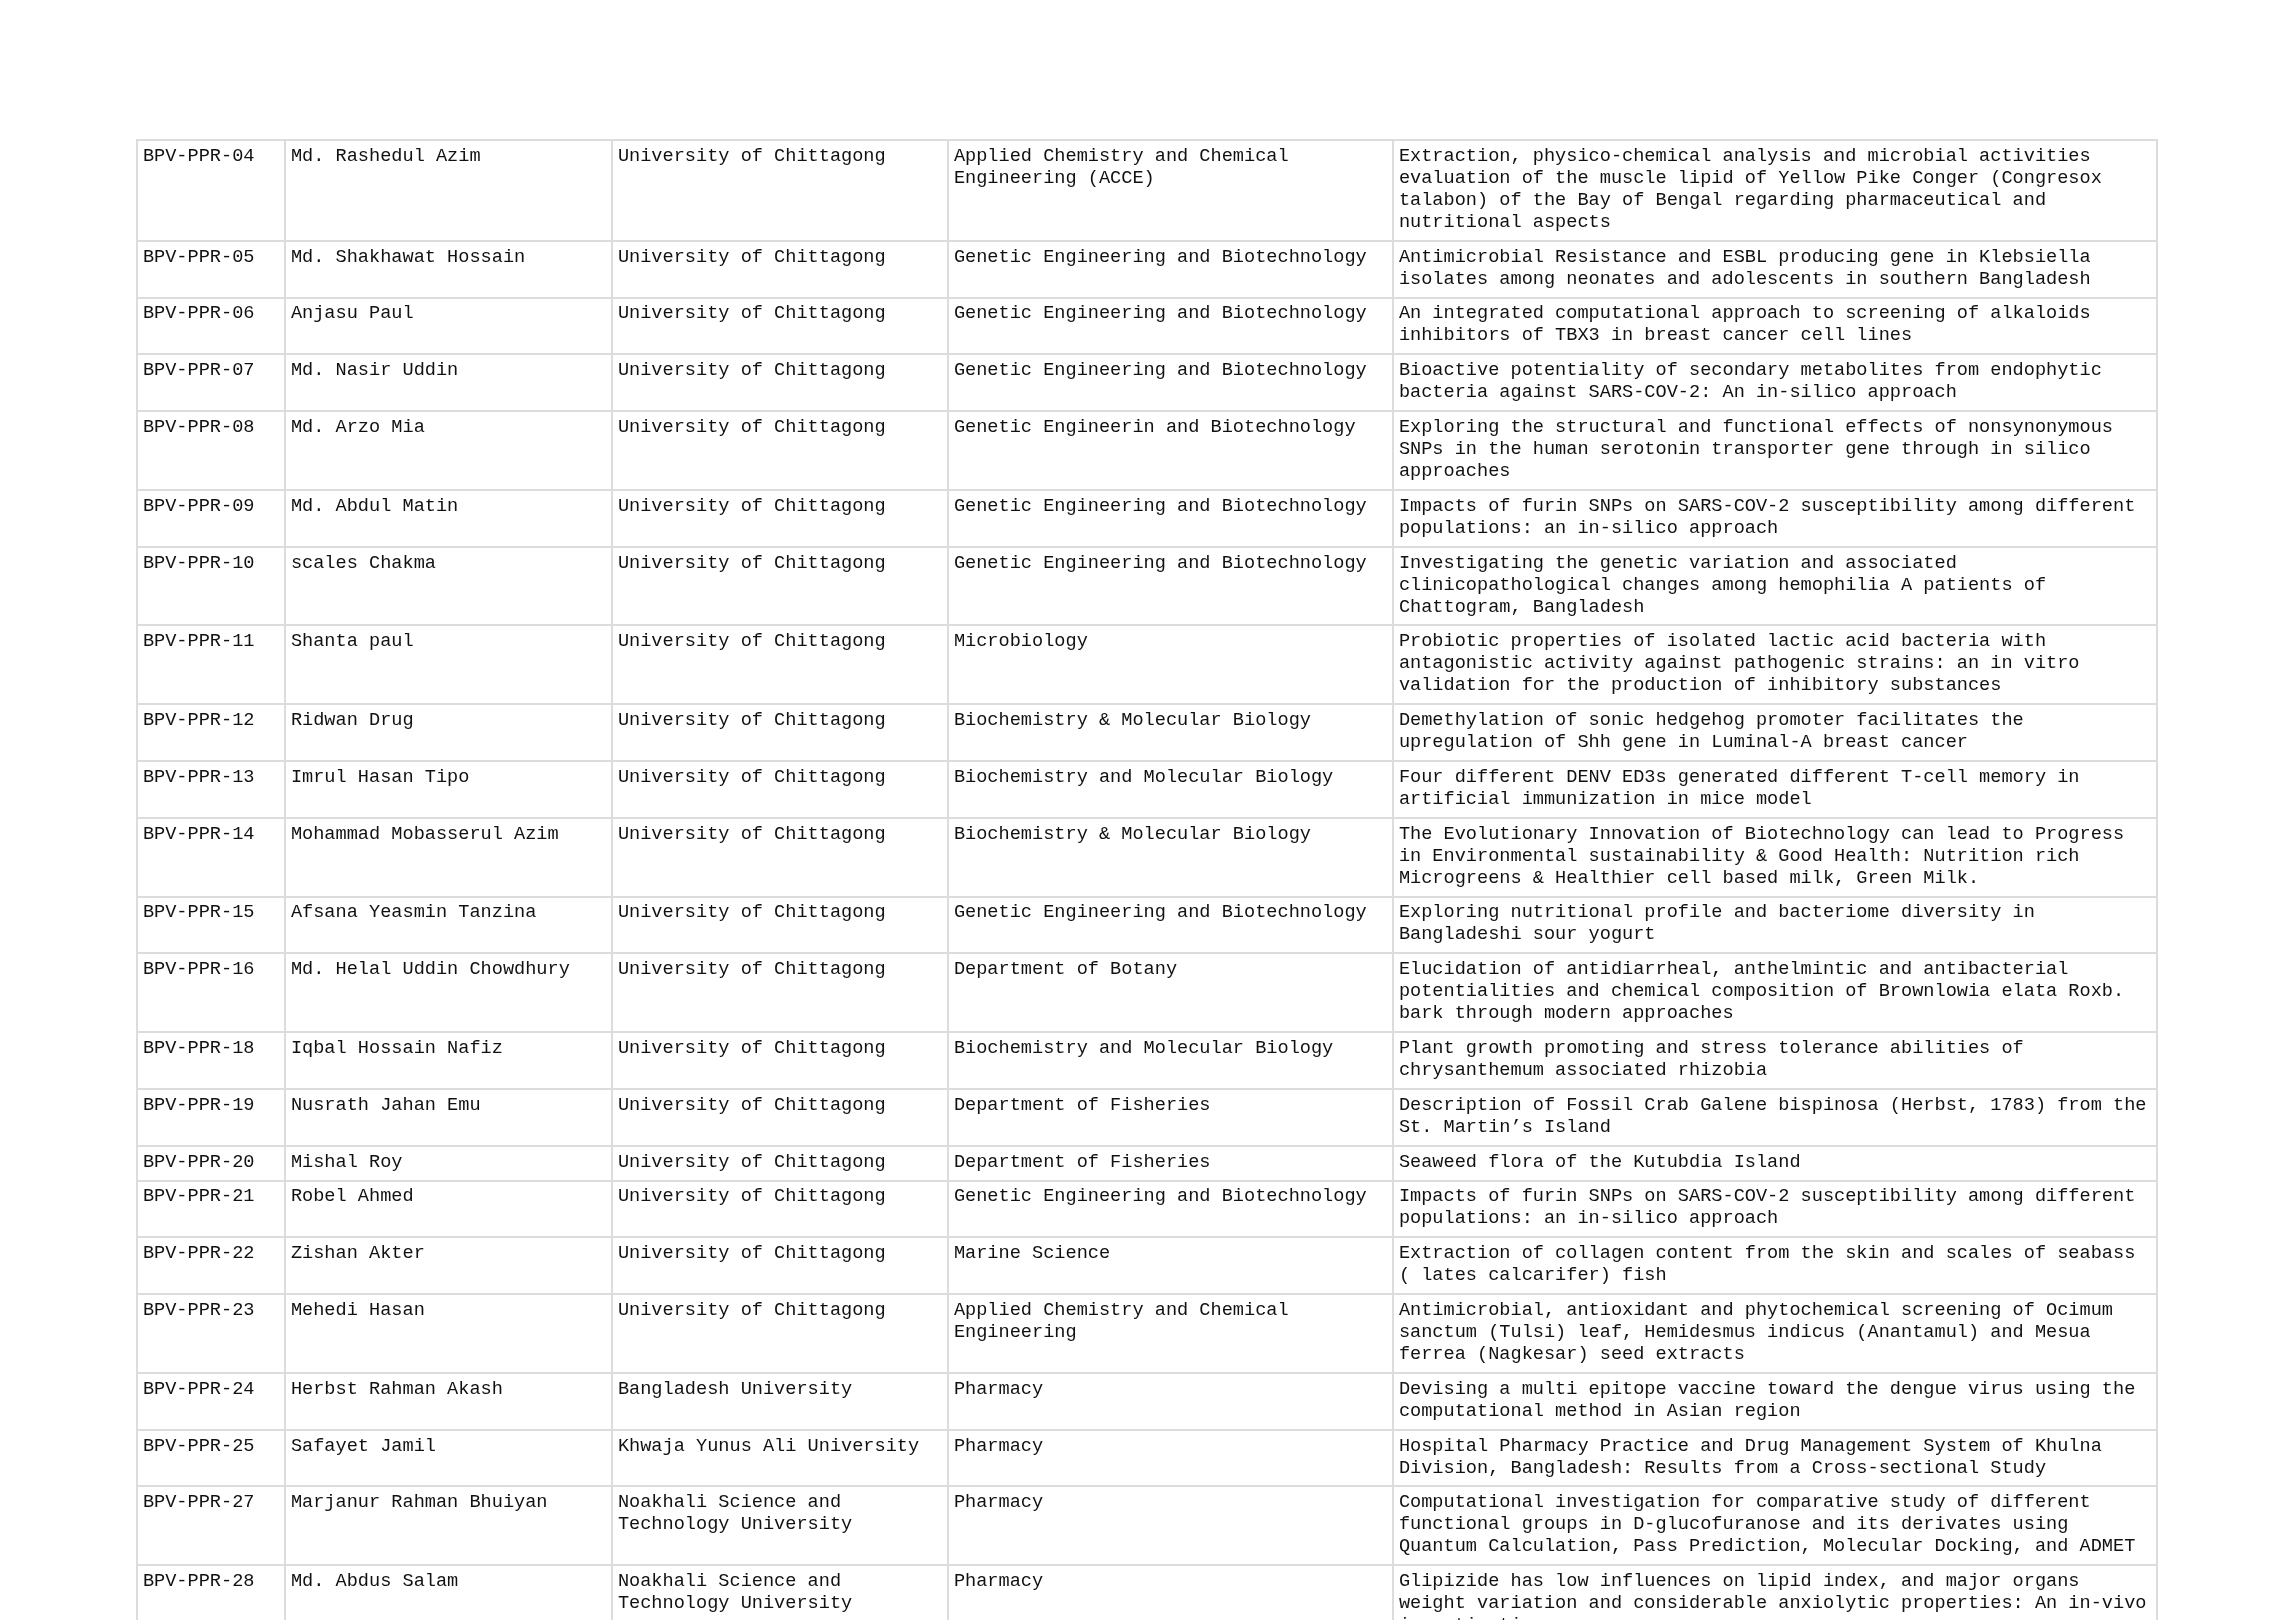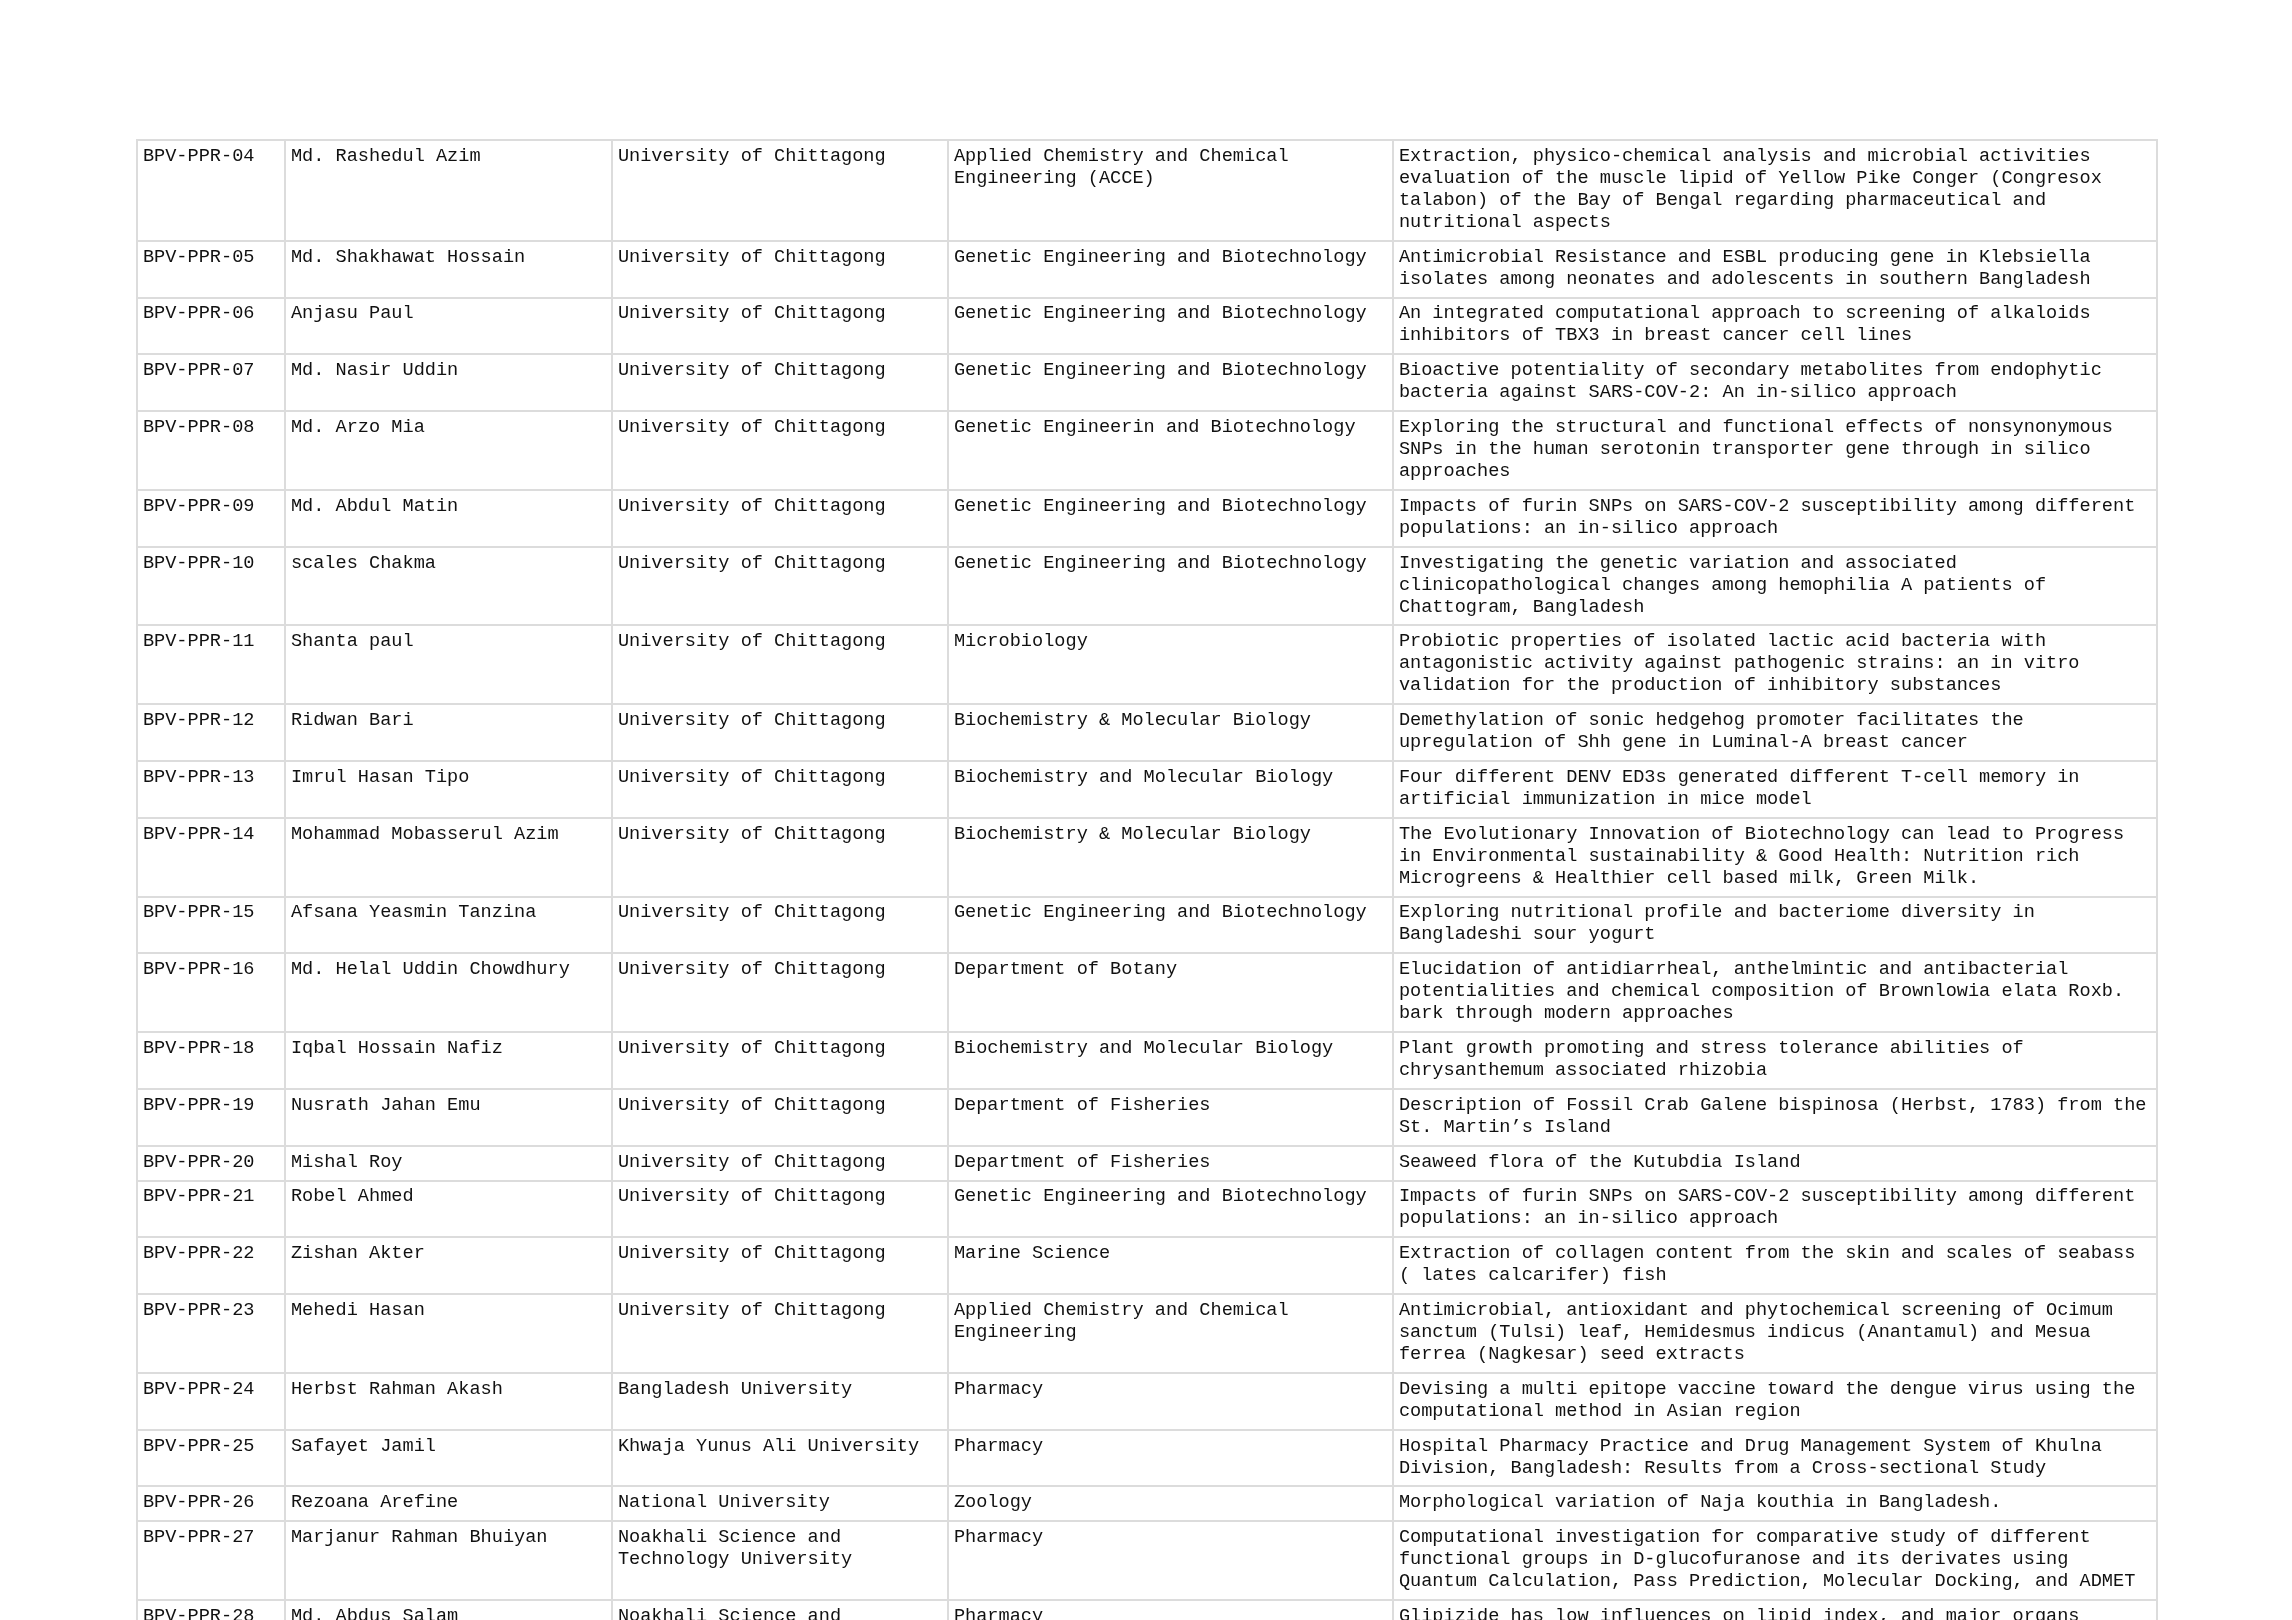"Ridwan Bari" td { text: Bari -> Drug }
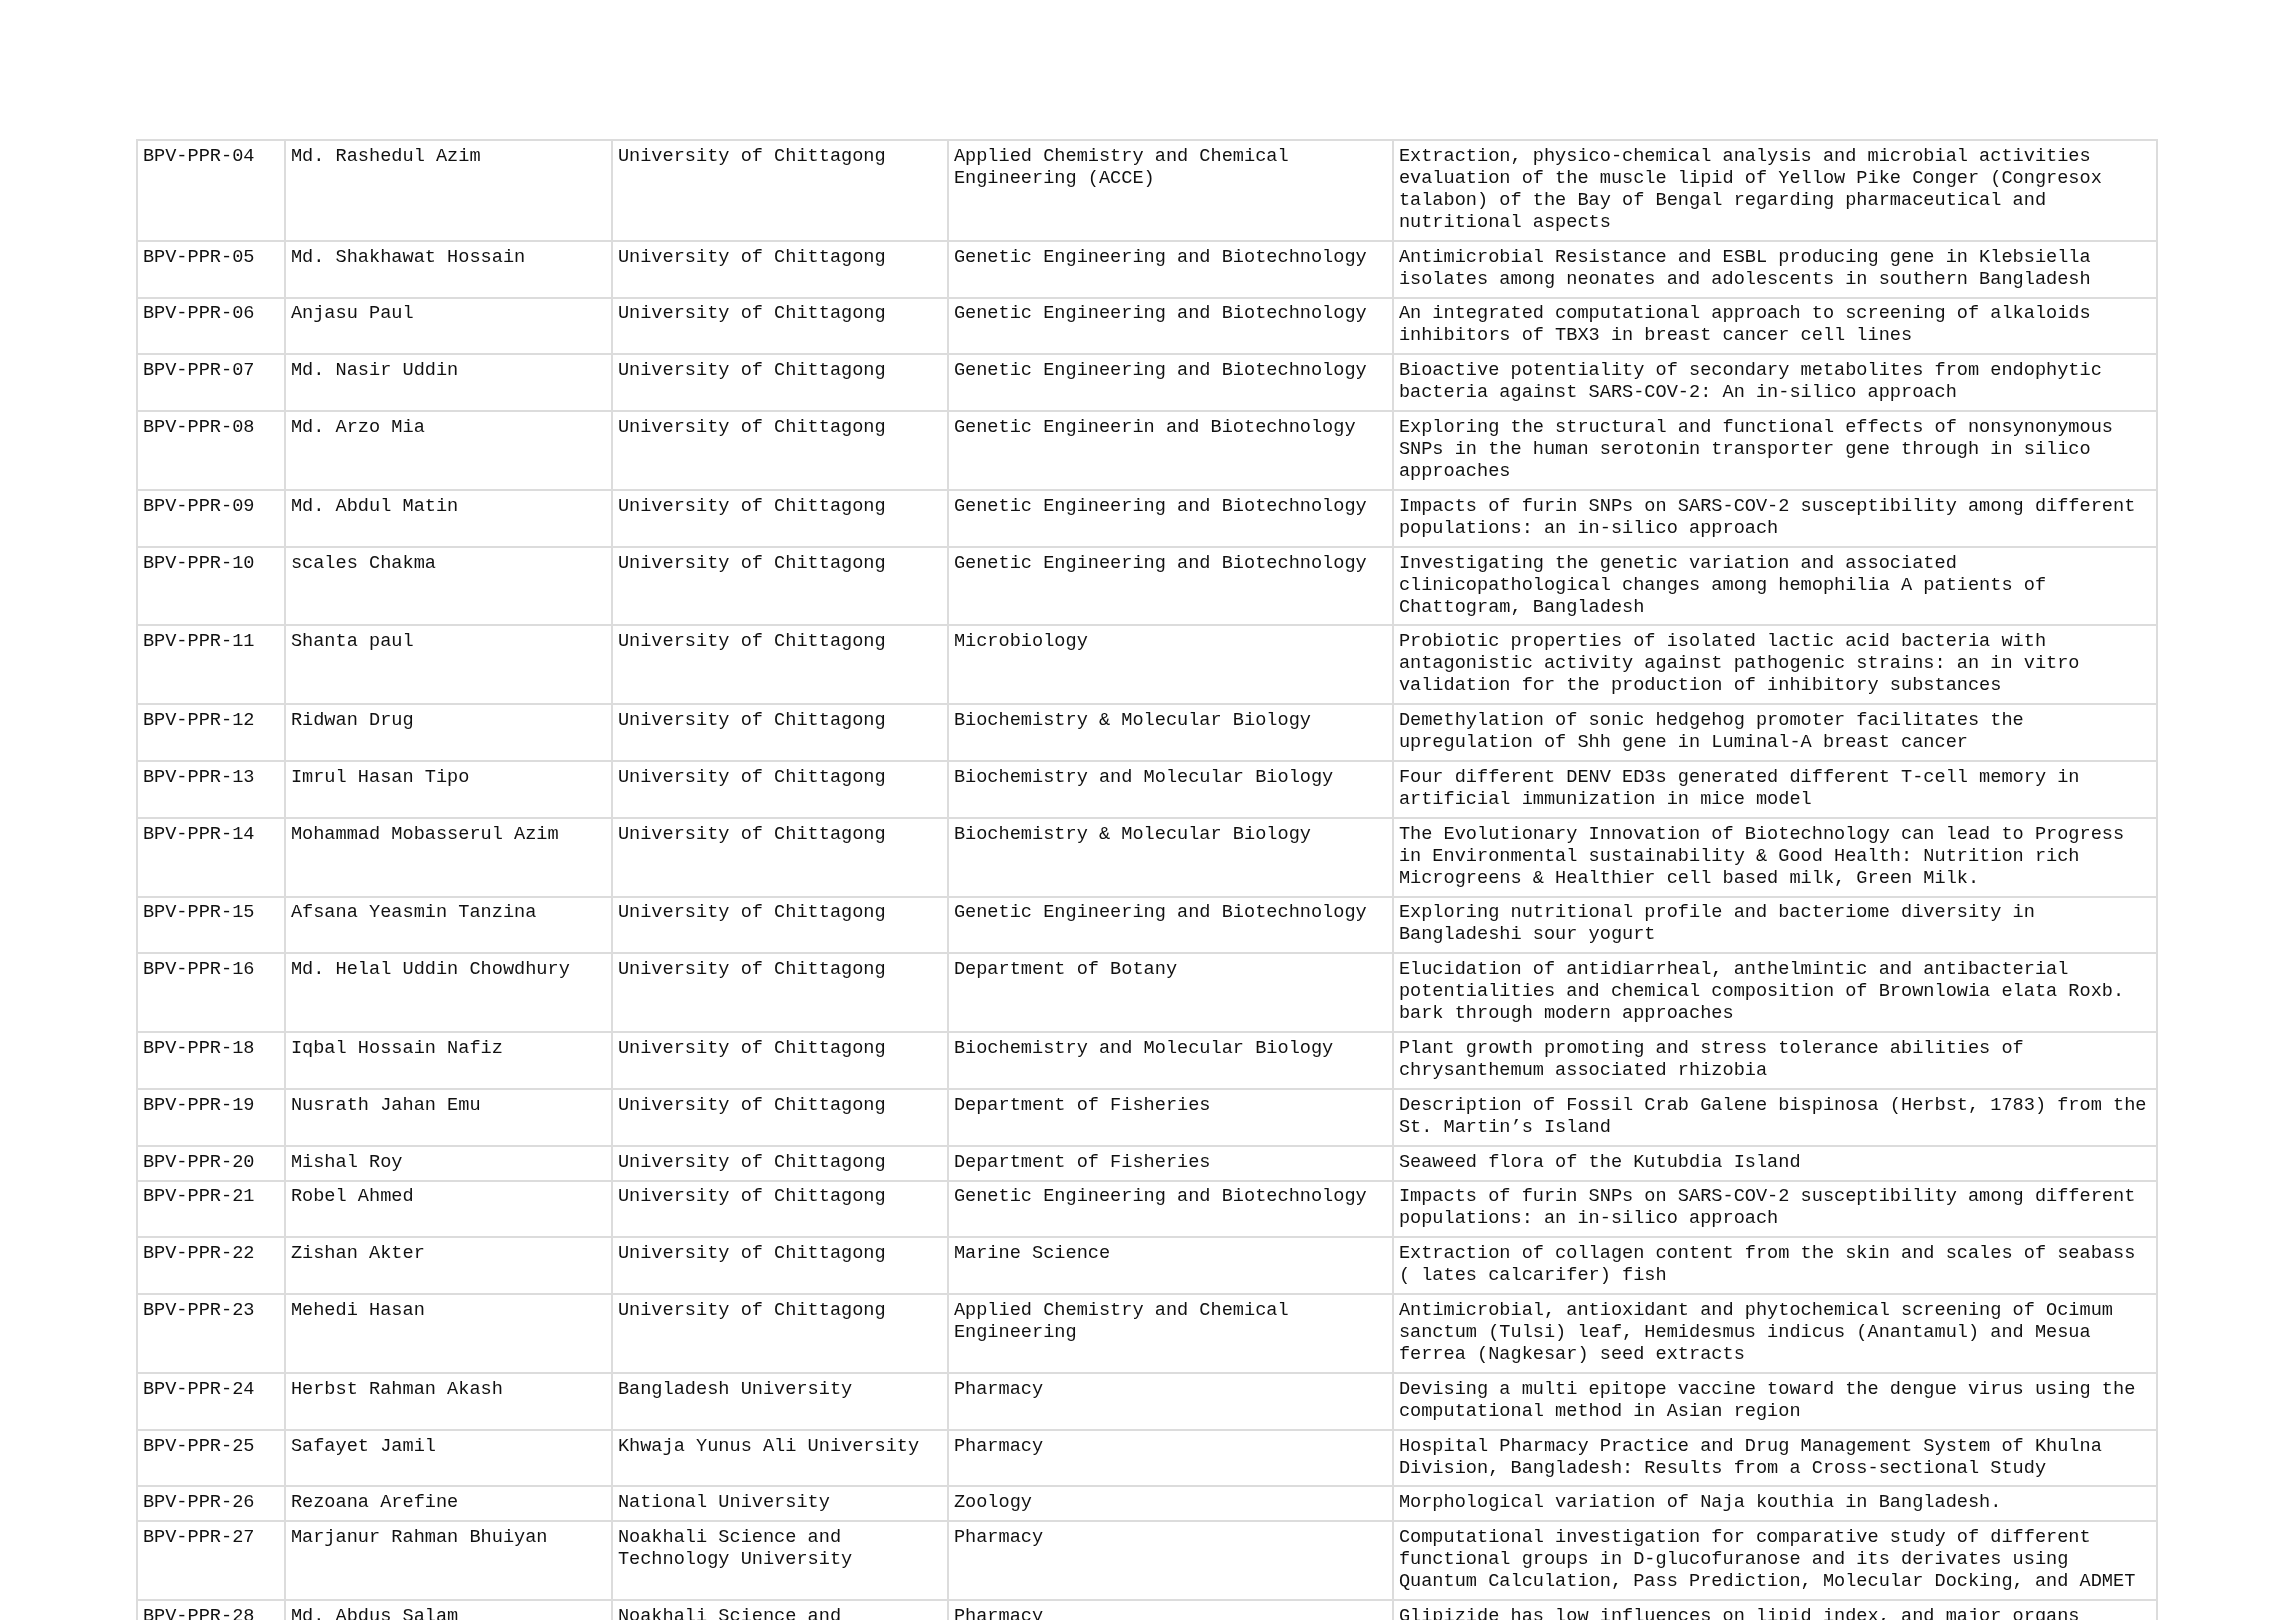"BPV-PPR-26" tr { html: <tr> <td>BPV-PPR-26</td> <td>Rezoana Arefine</td> <td>National University</td> <td>Zoology</td> <td>Morphological variation of Naja kouthia in Bangladesh.</td> </tr> -> none }
